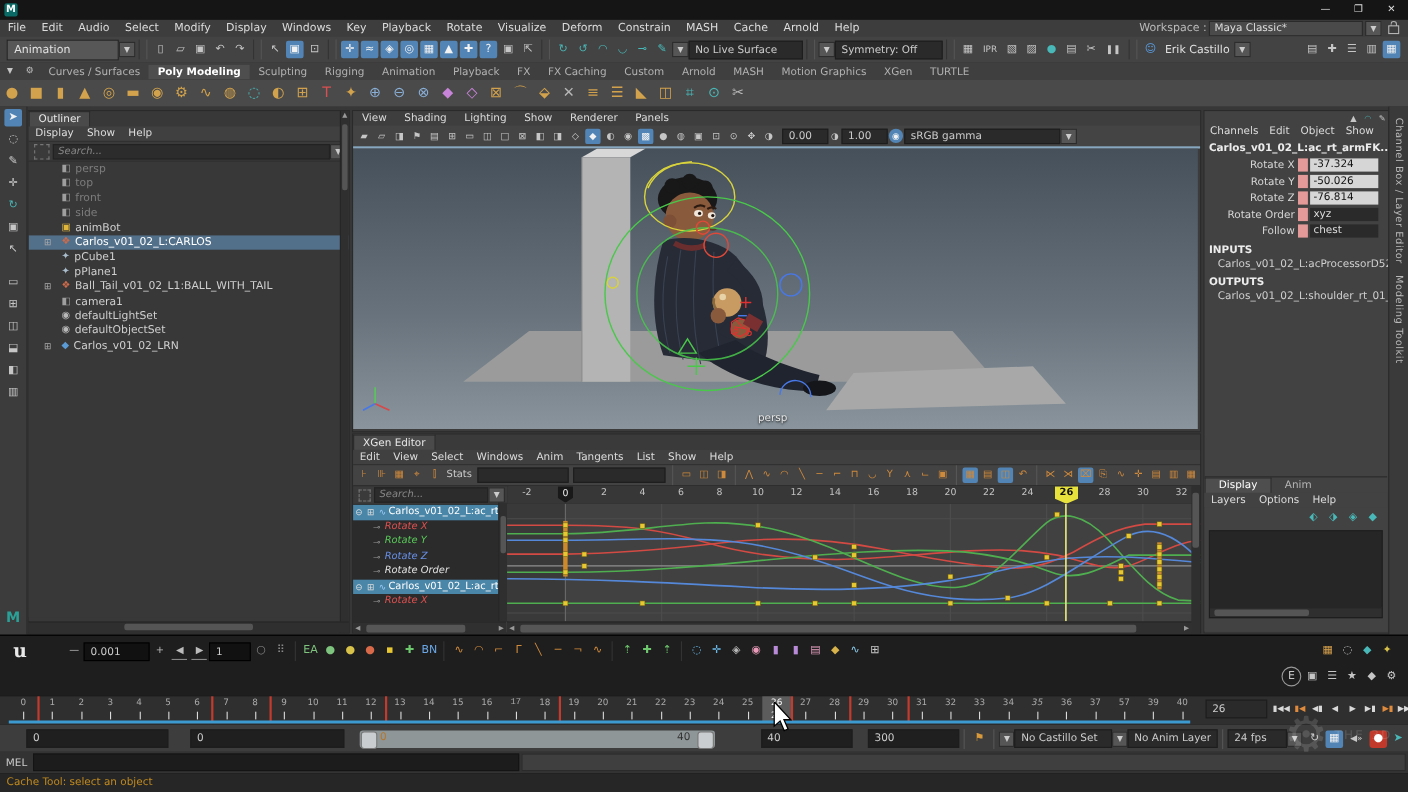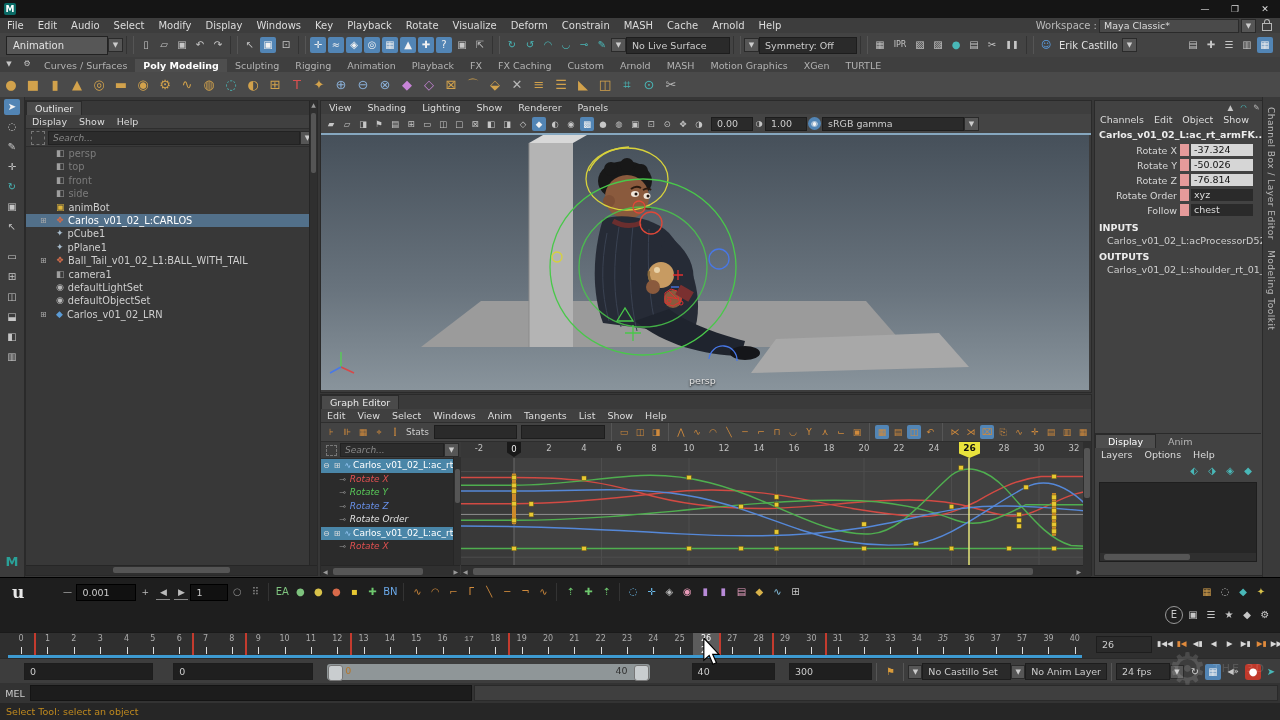"Graph Editor" span.ptab { text: Graph -> XGen }
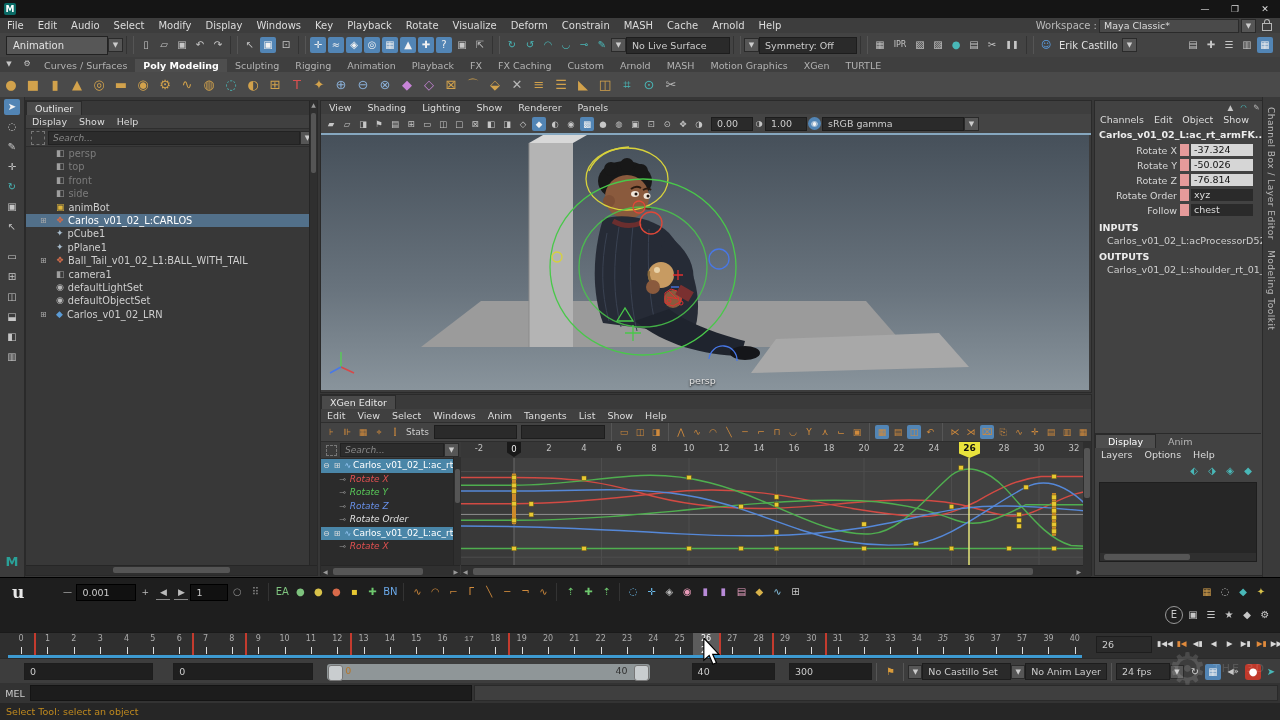"Select Tool: select an object" span { text: Select -> Cache }
